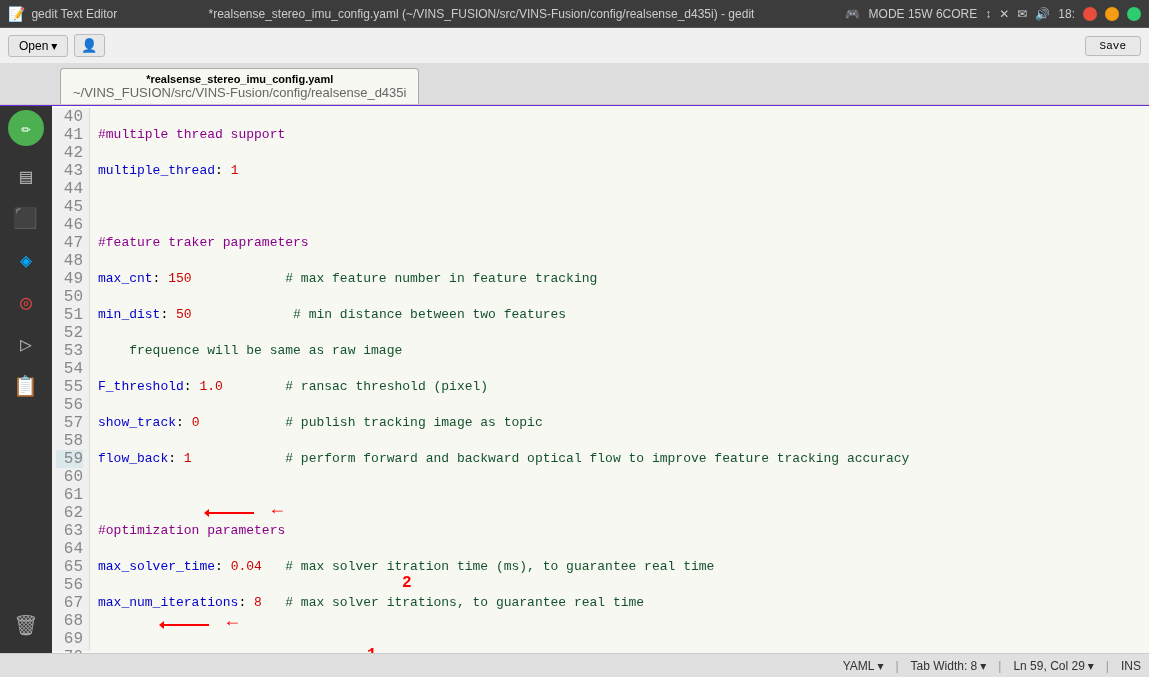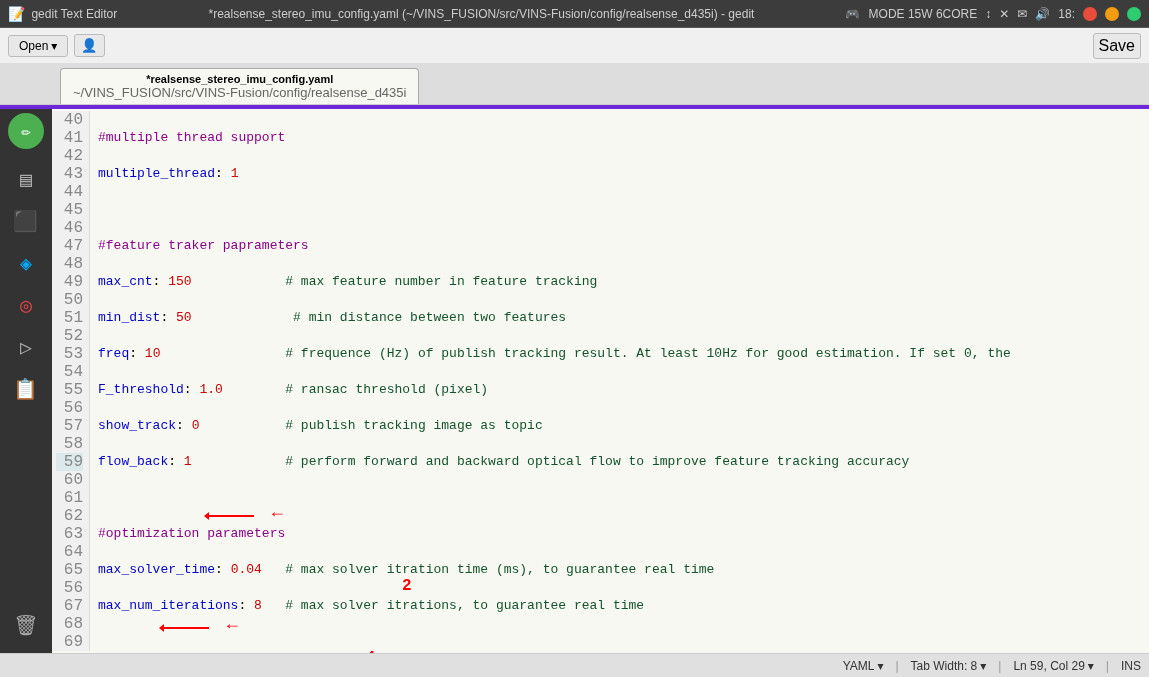"Open" div { border-bottom: 4px solid #6d28d9 -> 1px solid #6d28d9 }
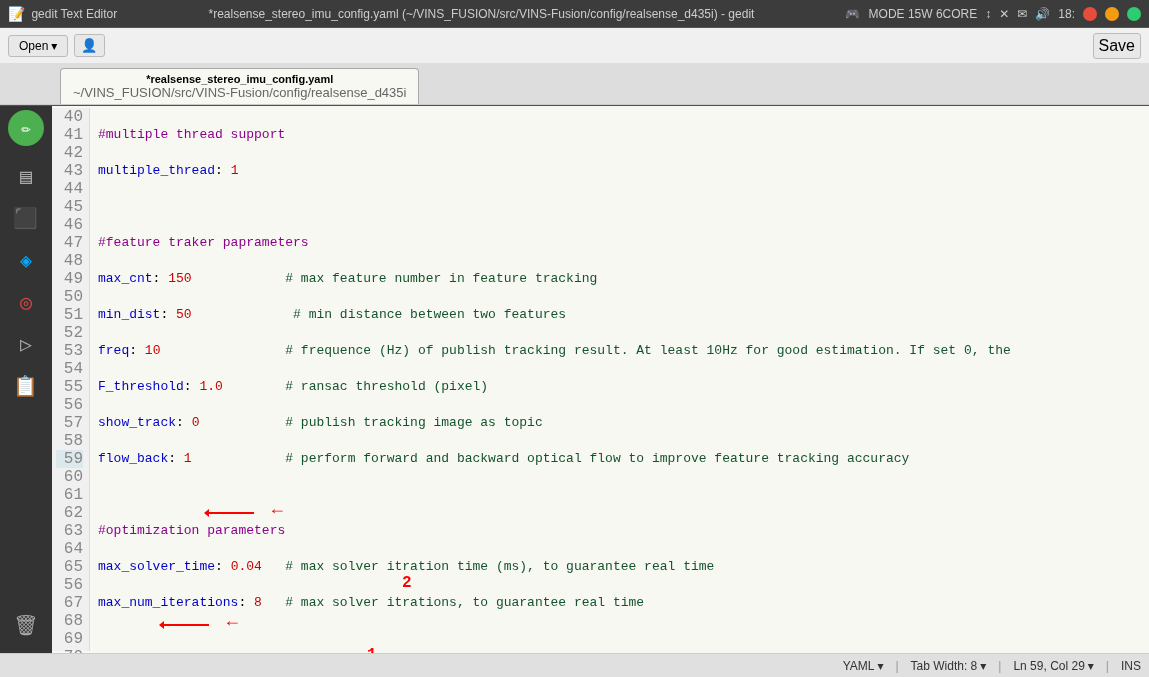"Save" #save-btn { font-family: Liberation Sans, sans-serif -> Liberation Mono, monospace; font-size: 16px -> 11px; padding: 3px 5px -> 3px 14px }
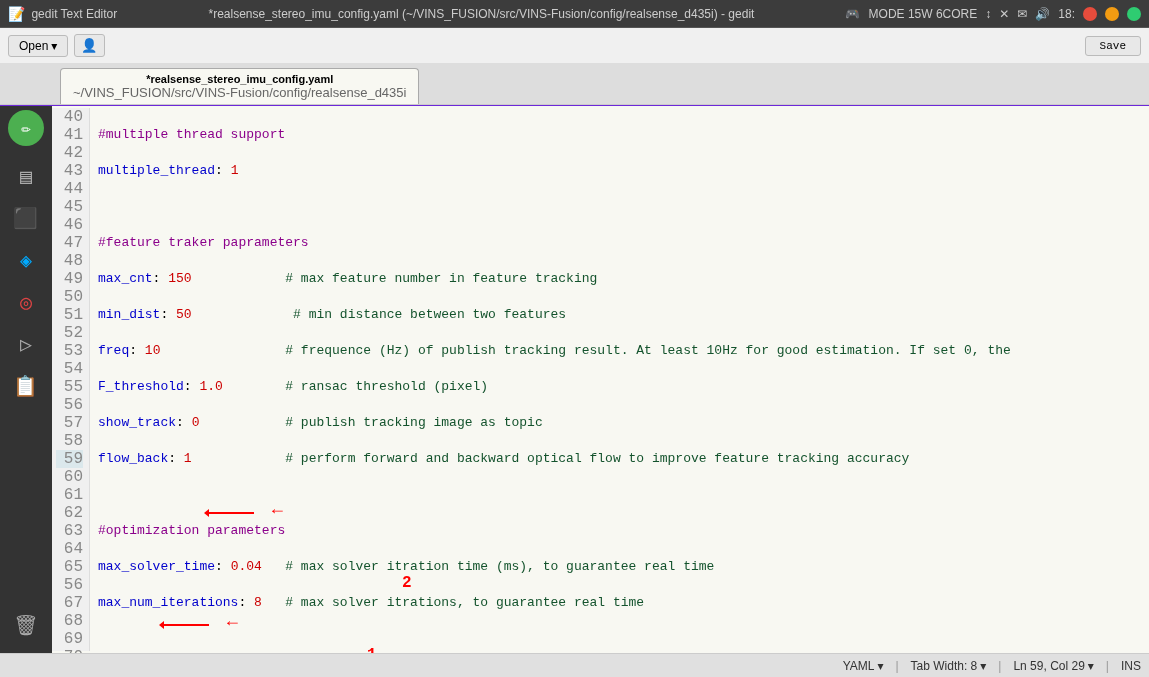"freq: 10 # frequence (Hz)" span.code-line { html: <span><span>freq</span>: <span>10</span> <span># frequence (Hz) of publish tracking result. At least 10Hz for good estimation. If set 0, the</span></span> -> none }
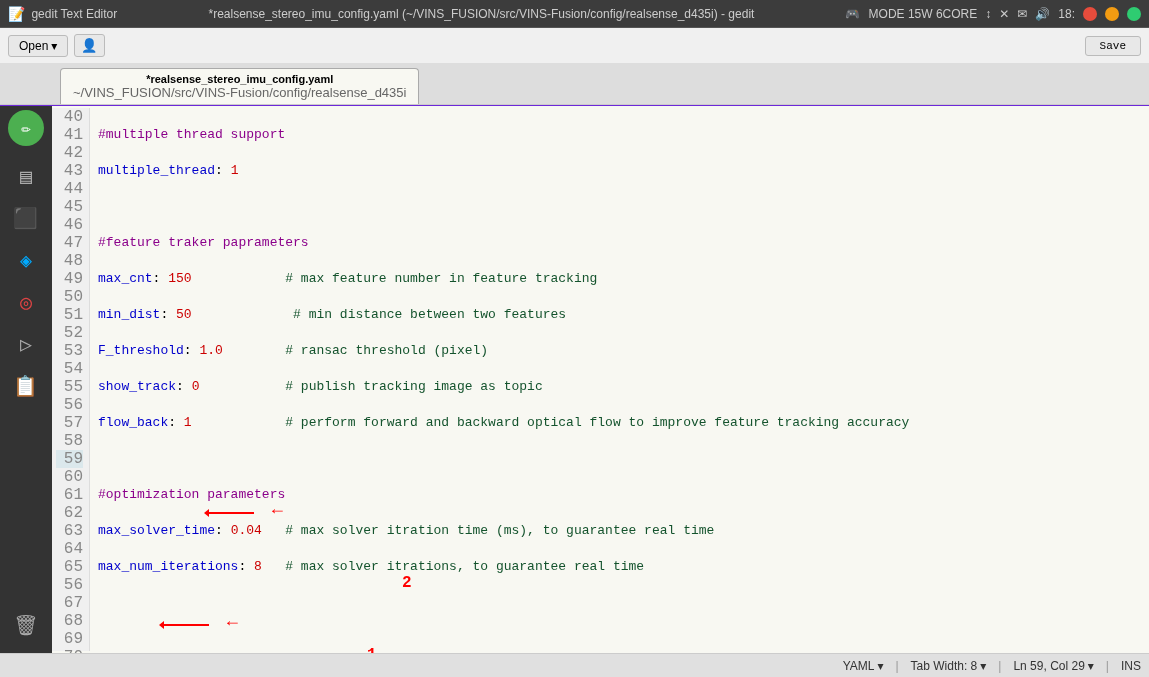"frequence will be same as" span.code-line { html: none -> <span> <span>frequence will be same as raw image</span></span> }
